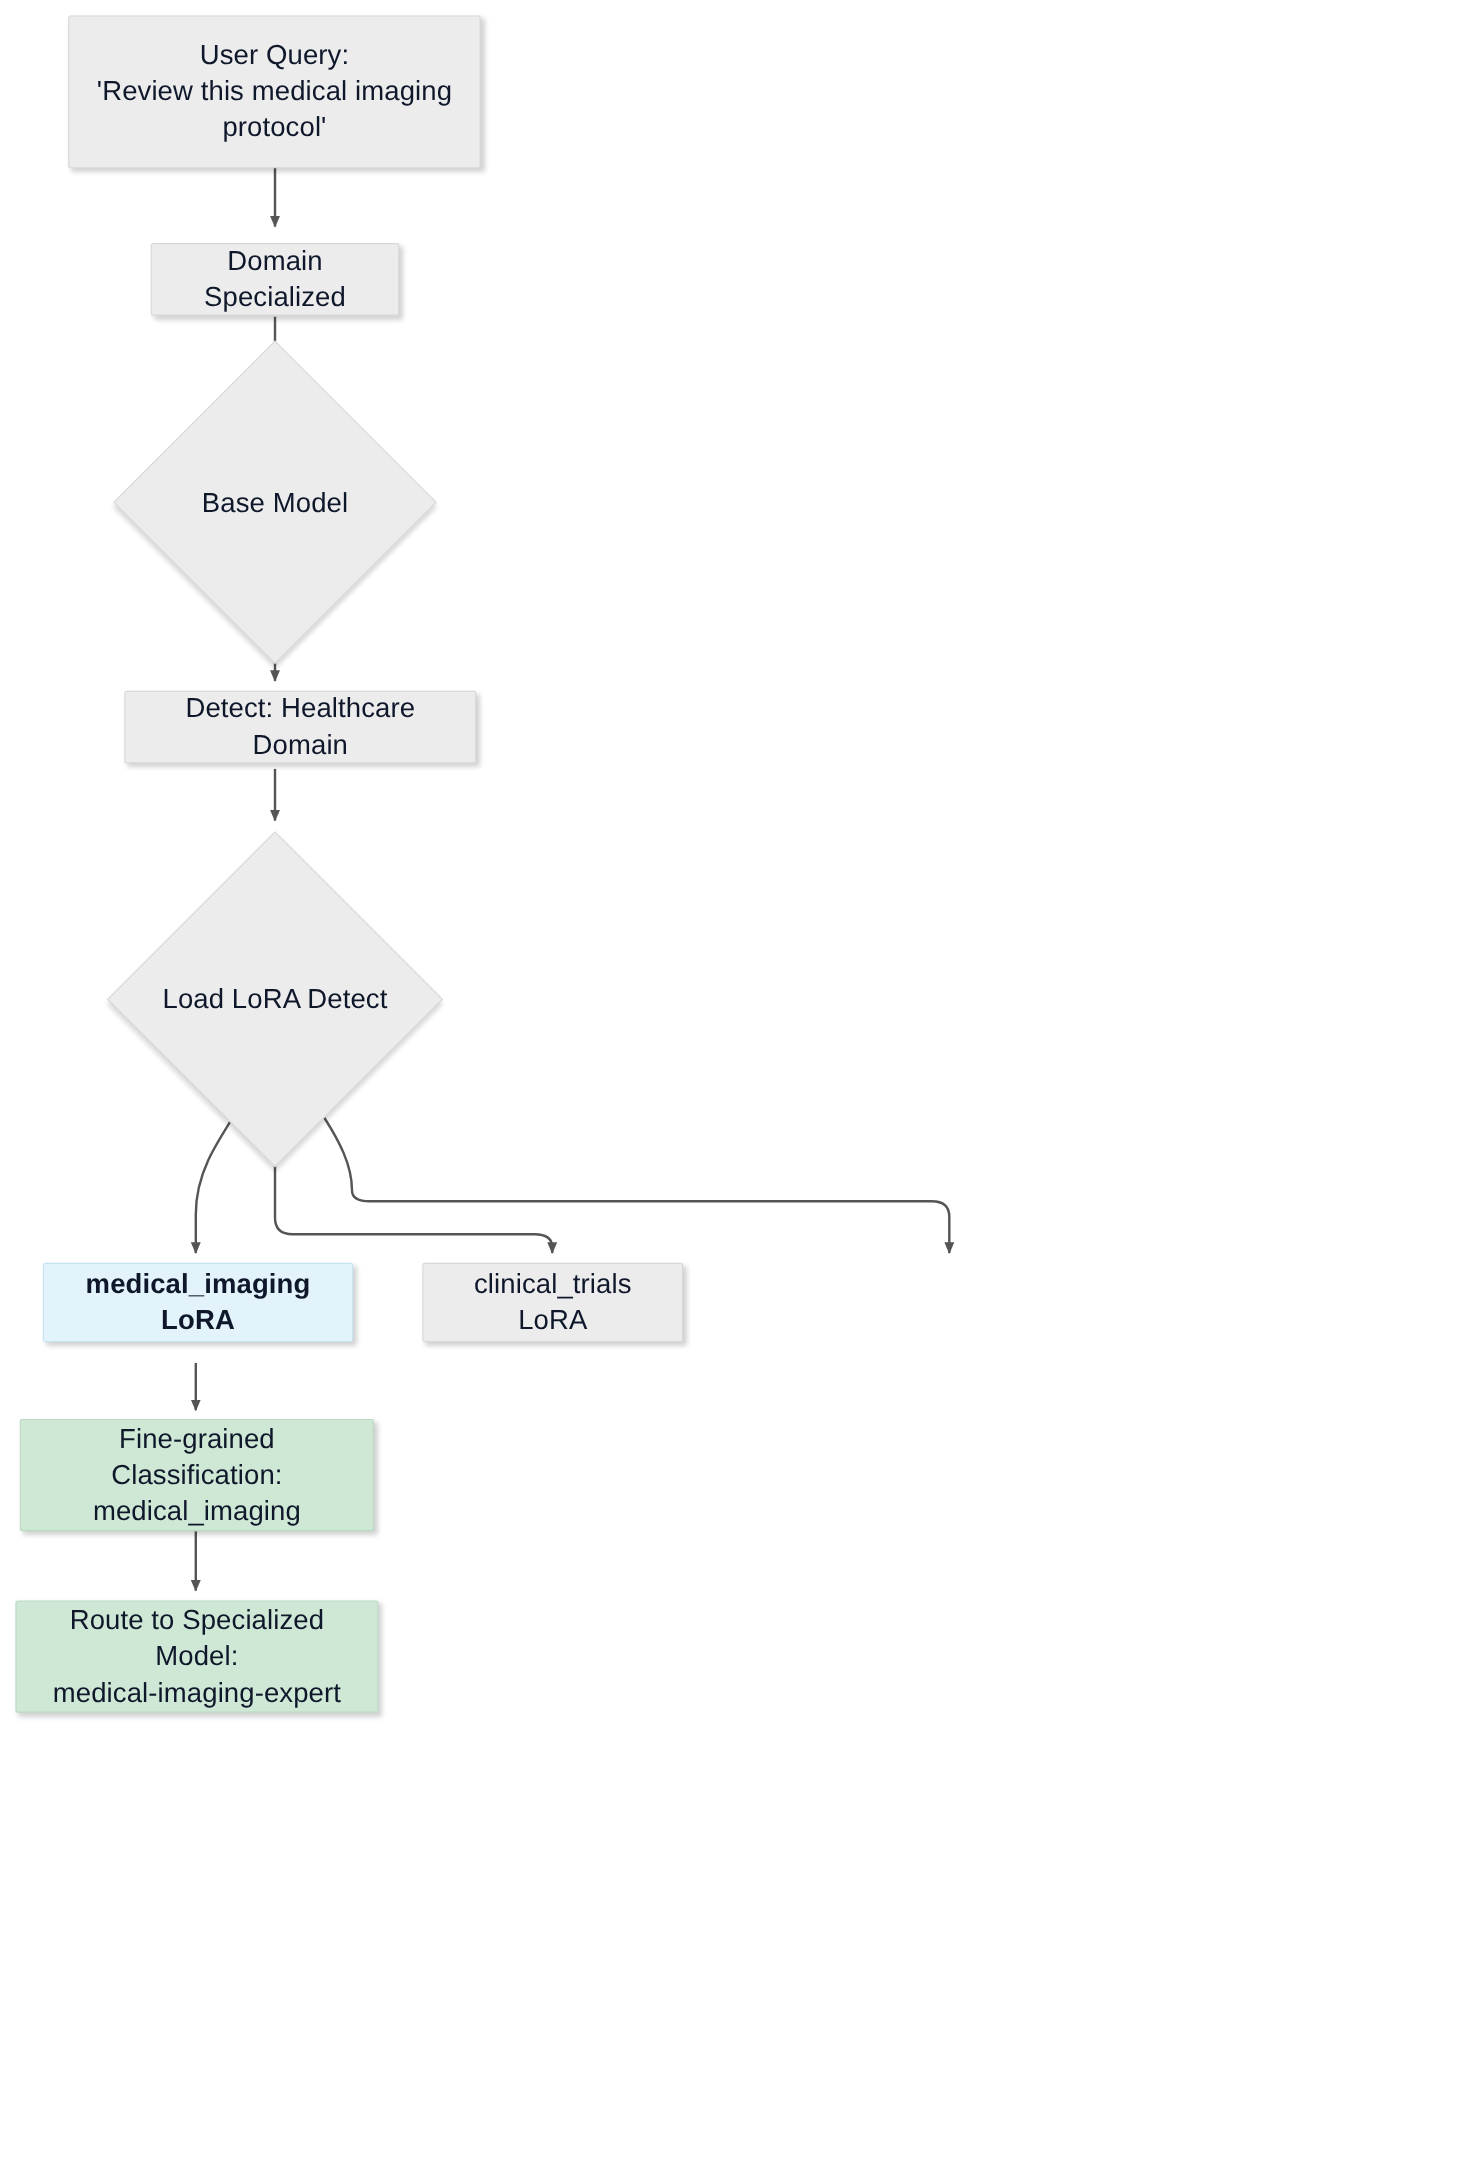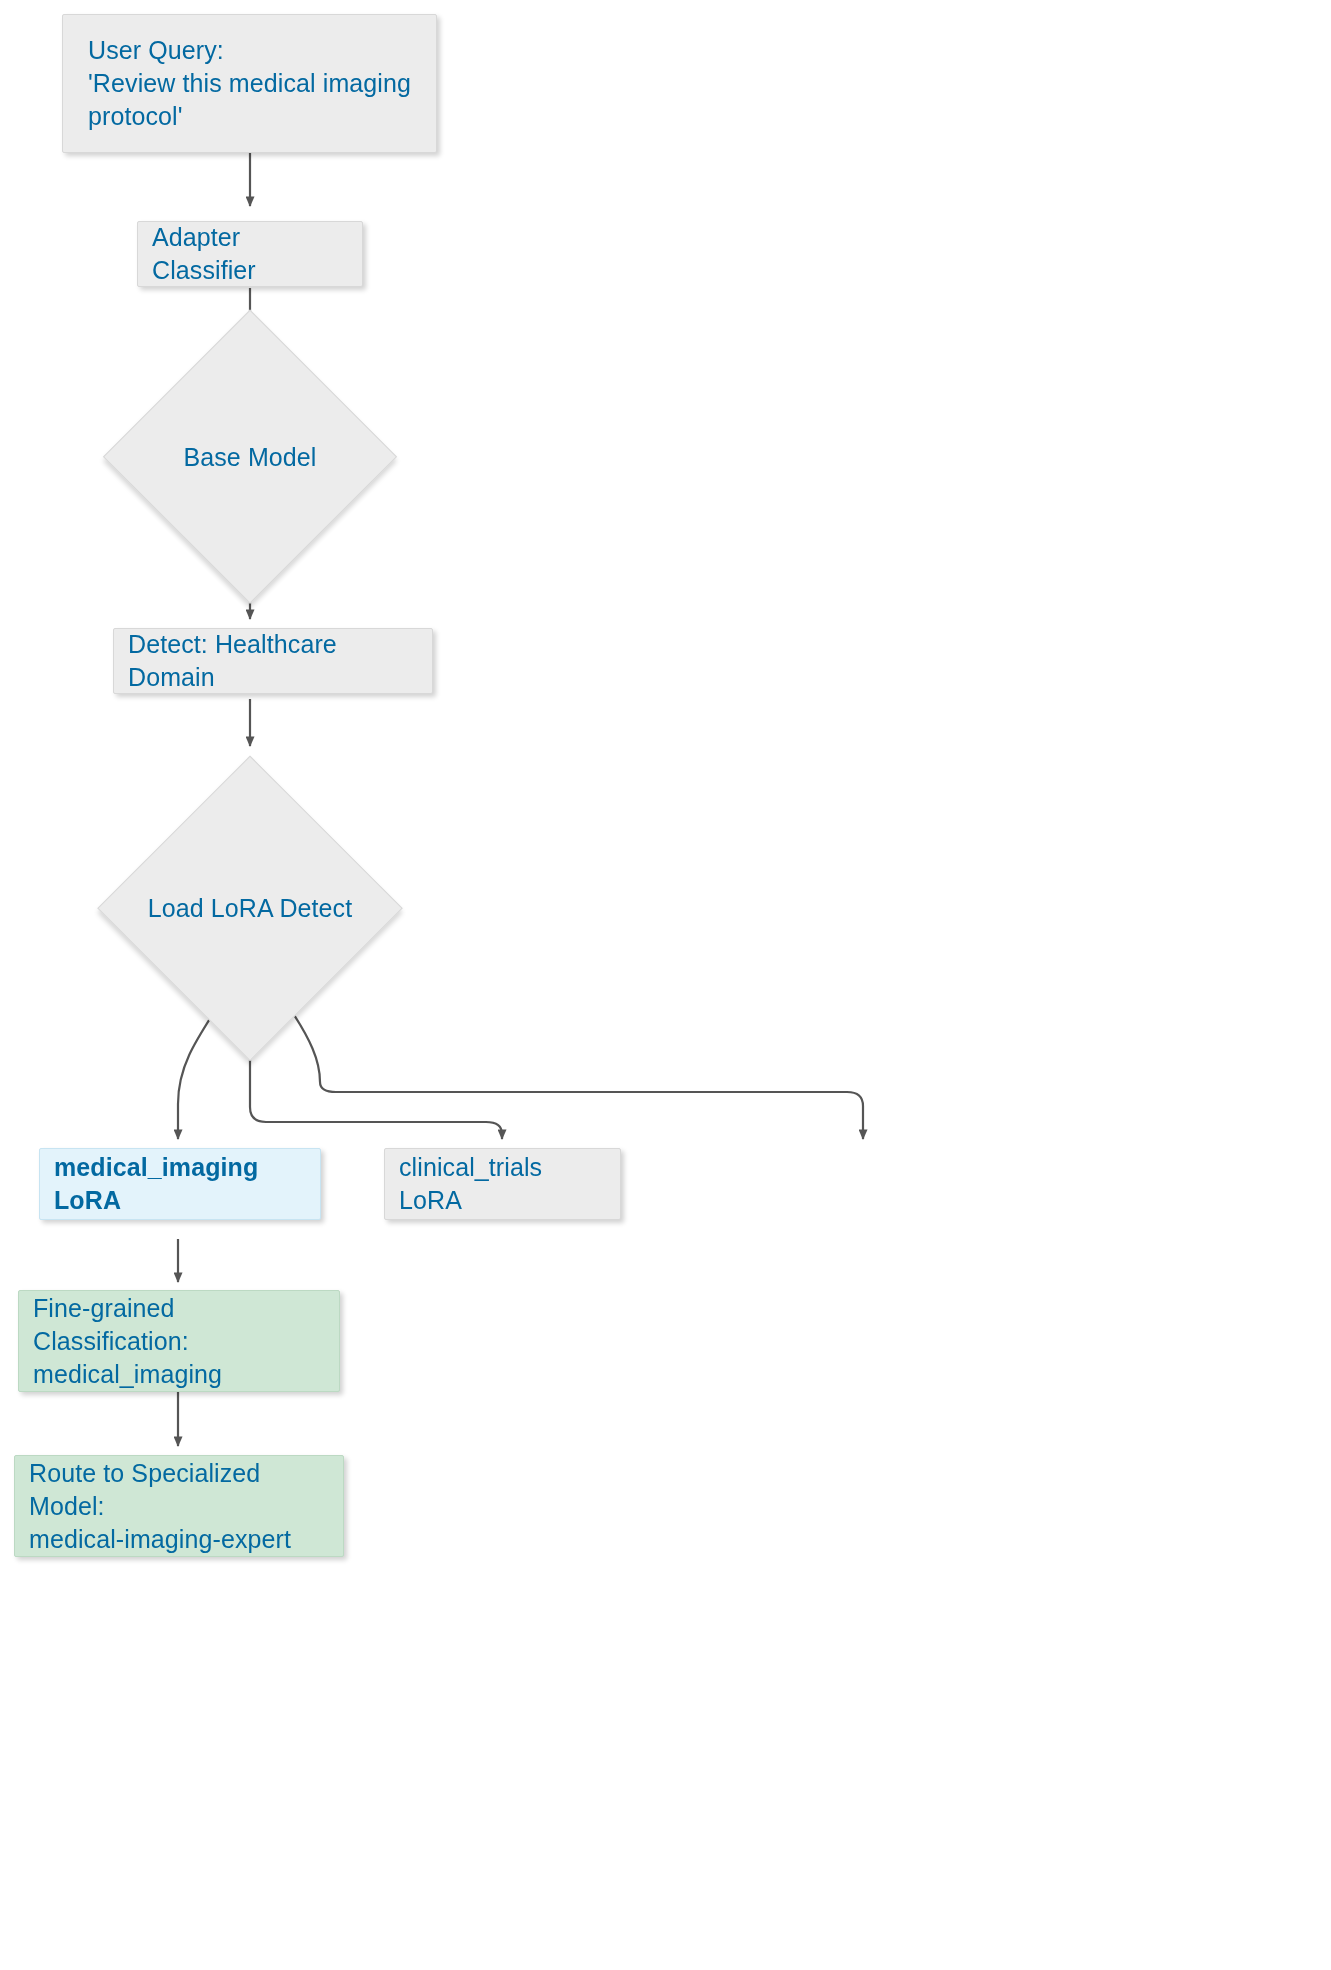"User Query:" .node { color: #0369a1 -> #0f172a; text-align: left -> center }
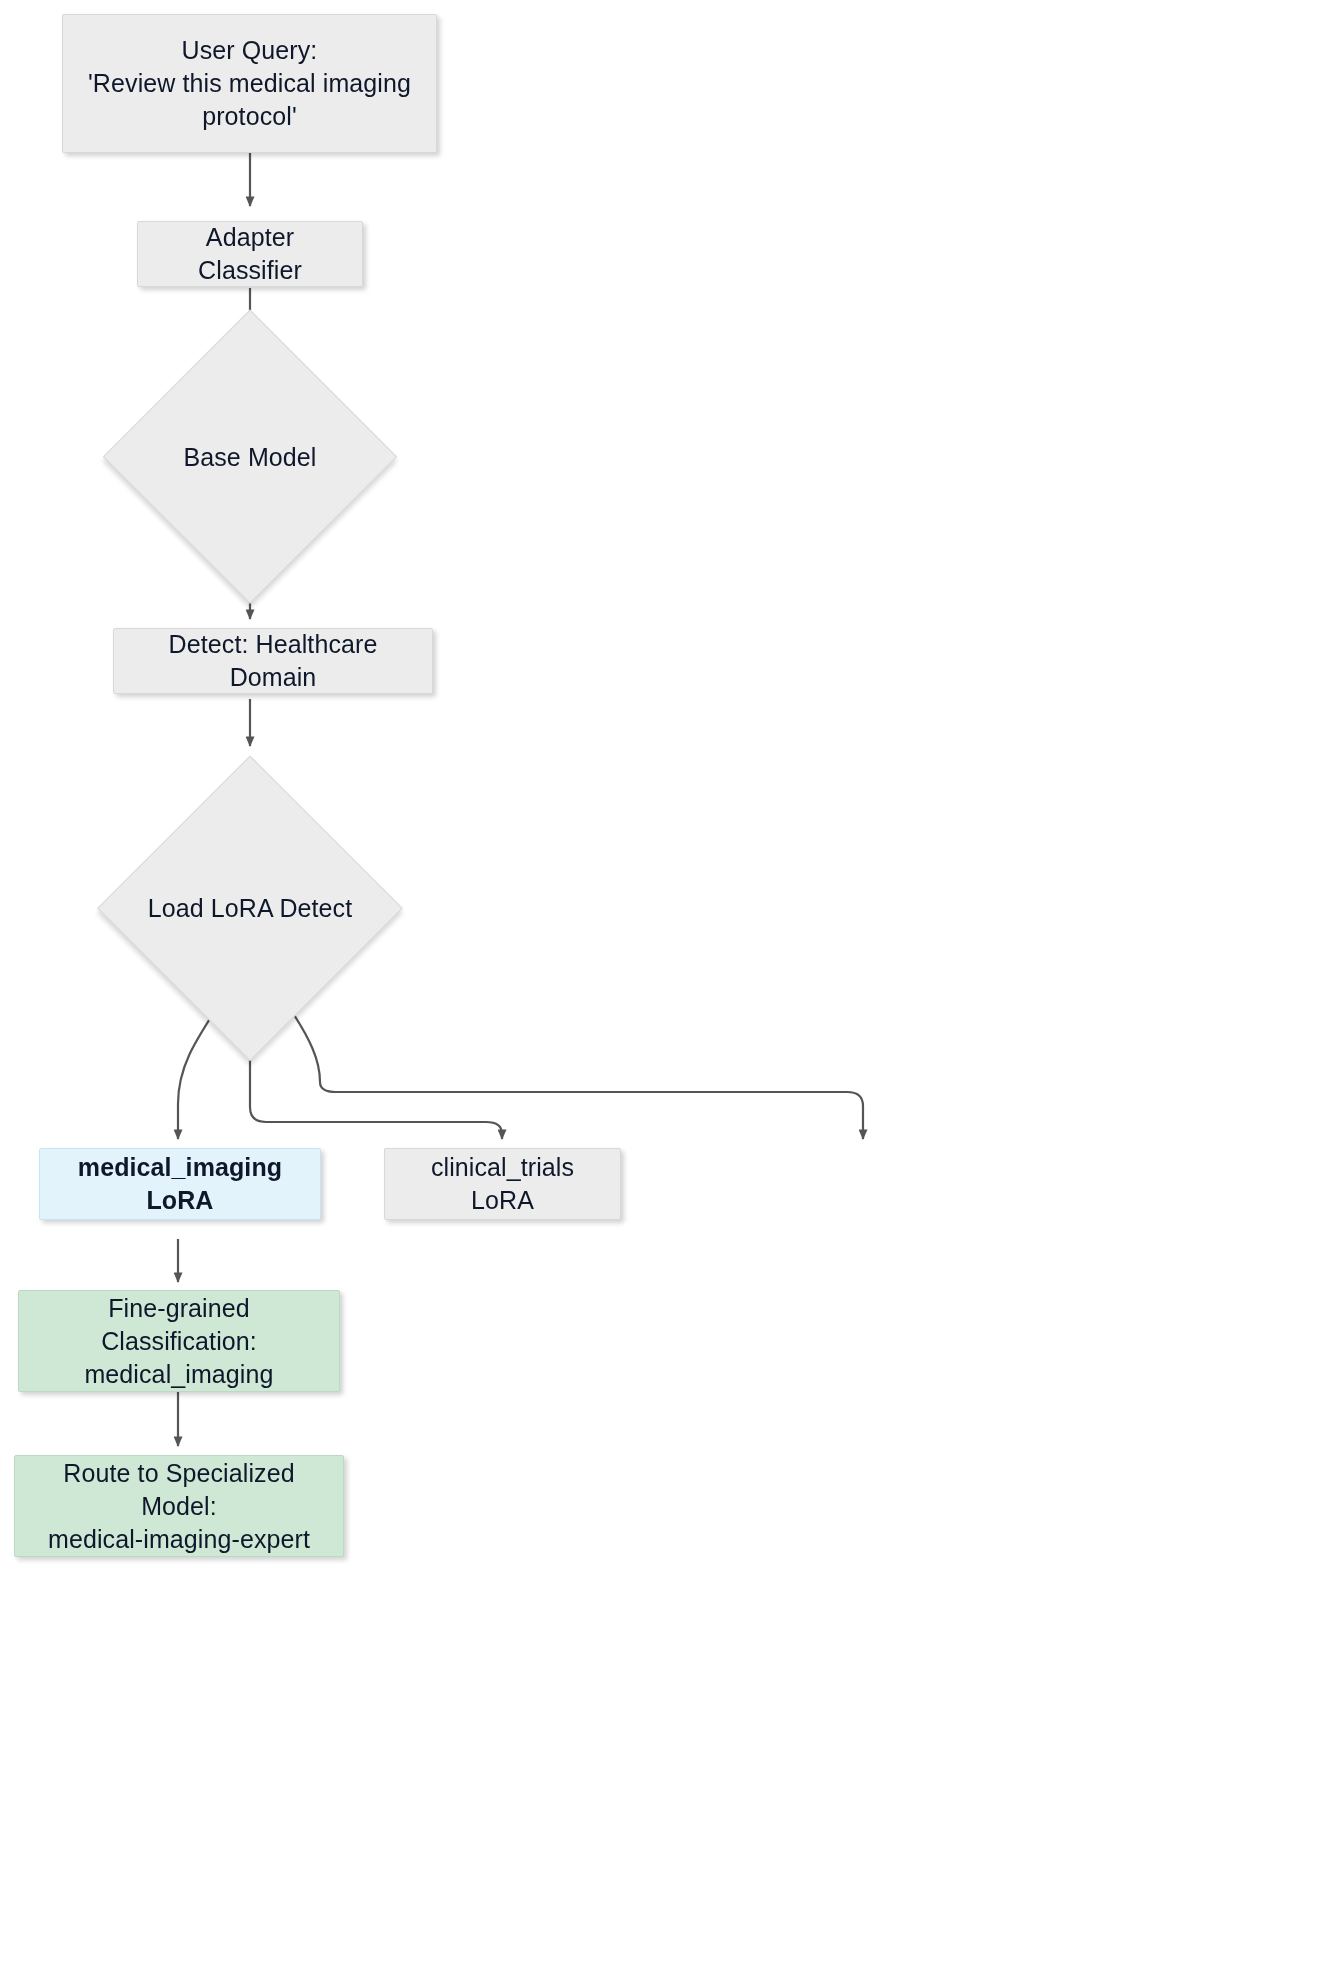"Adapter Classifier" span.label { text: Adapter Classifier -> Domain Specialized }
